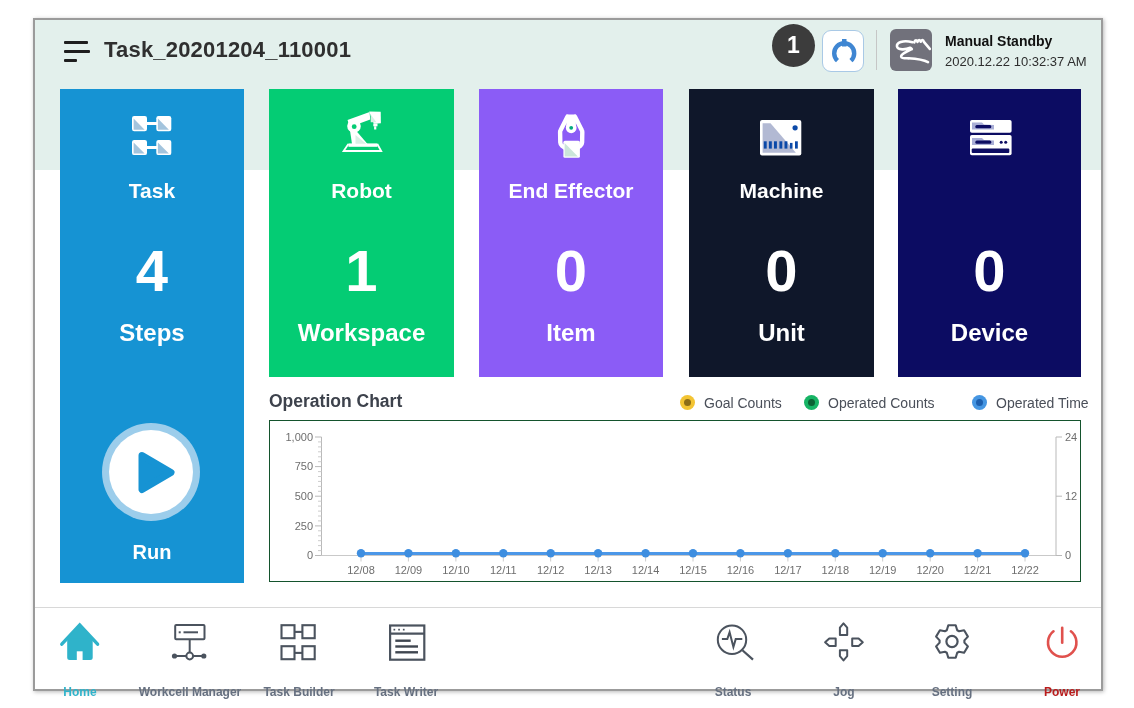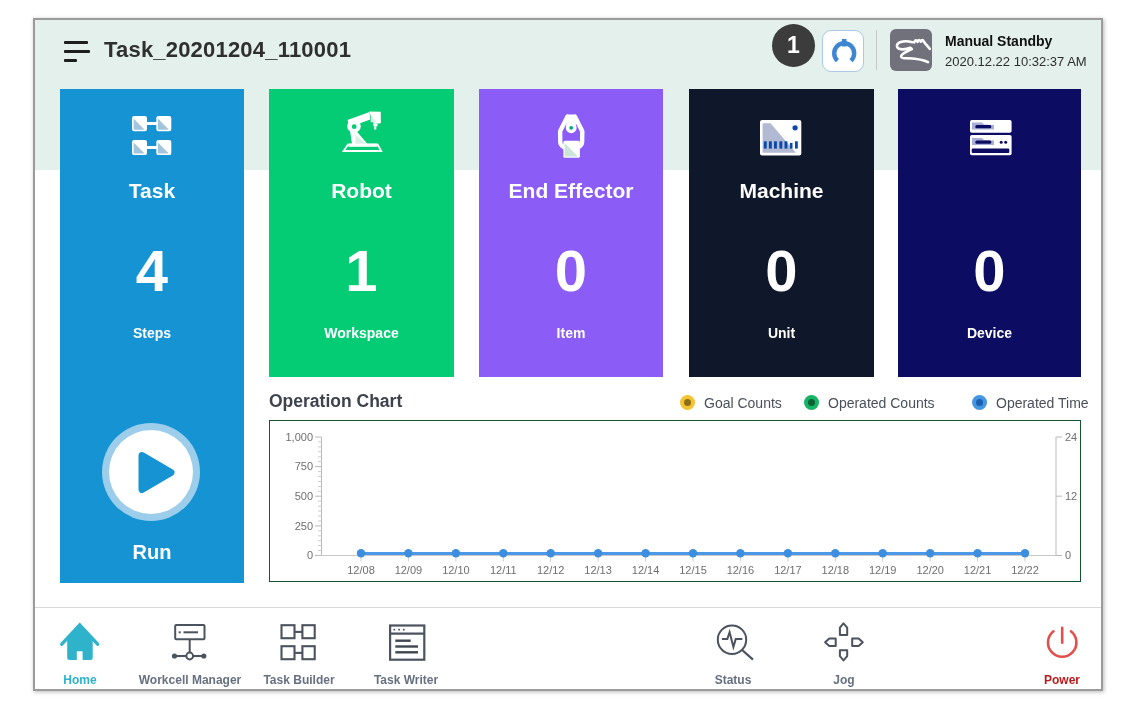"Steps" .csub { font-size: 14px -> 24px }
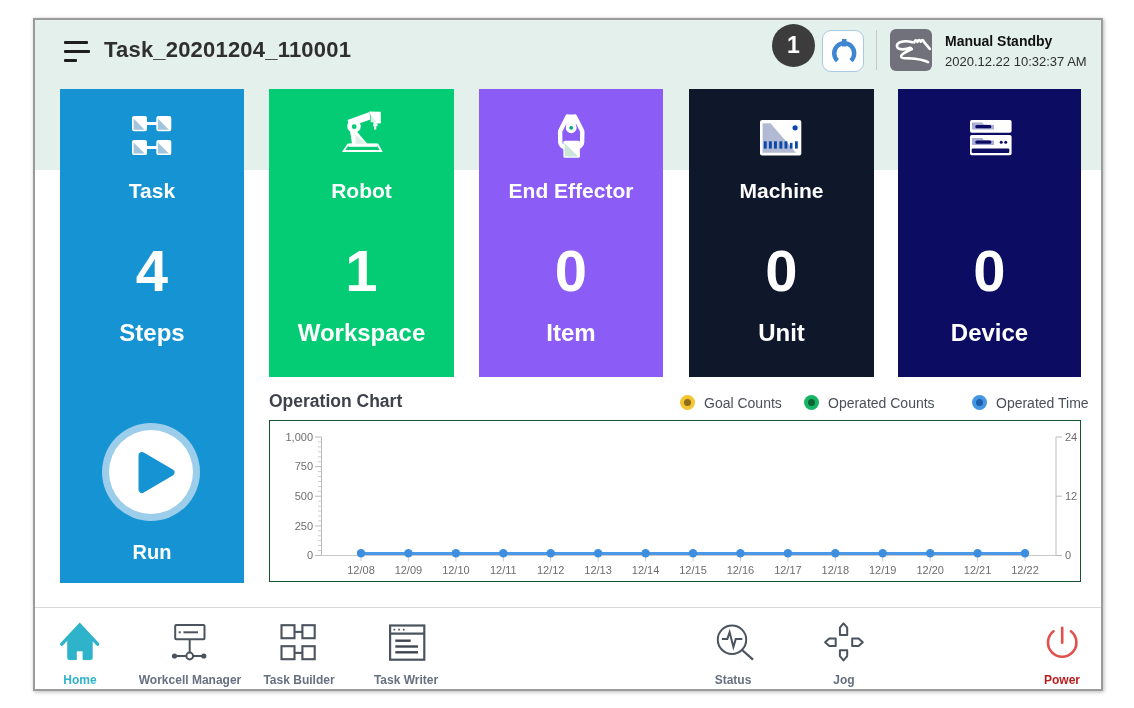"Home" .nlabel { margin-top: 8px -> 20px }
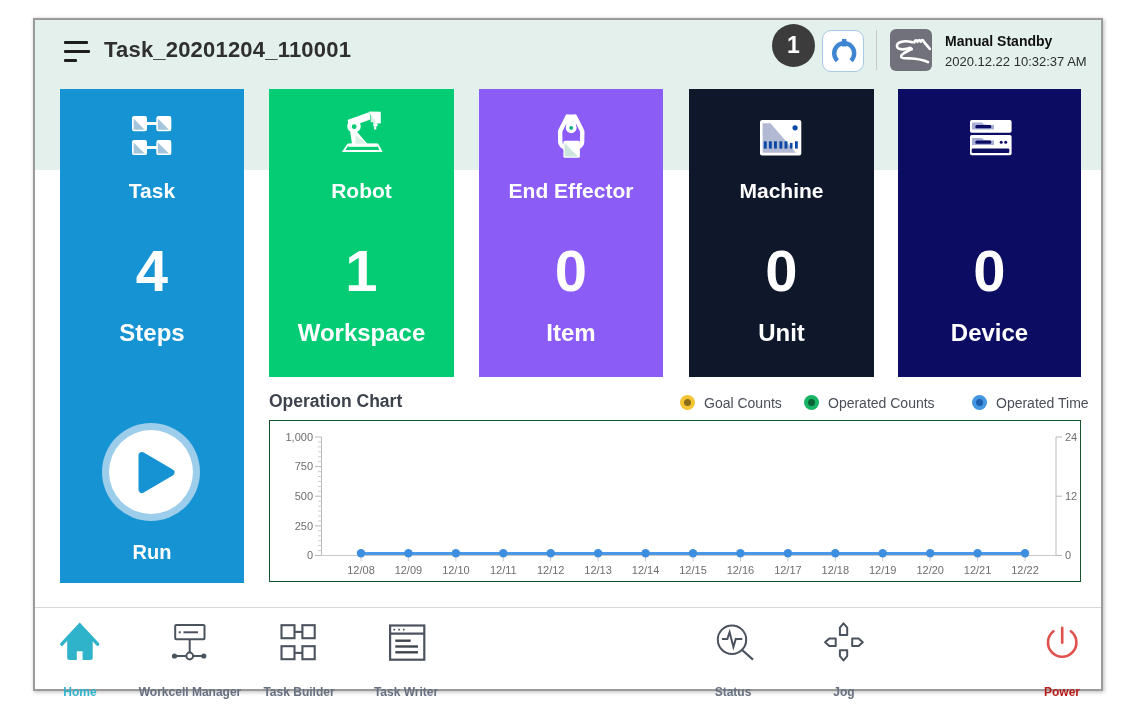"Setting" div.nav { html: none -> <div> <svg> <path></path> <circle></circle> </svg> <div>Setting</div> </div> }
